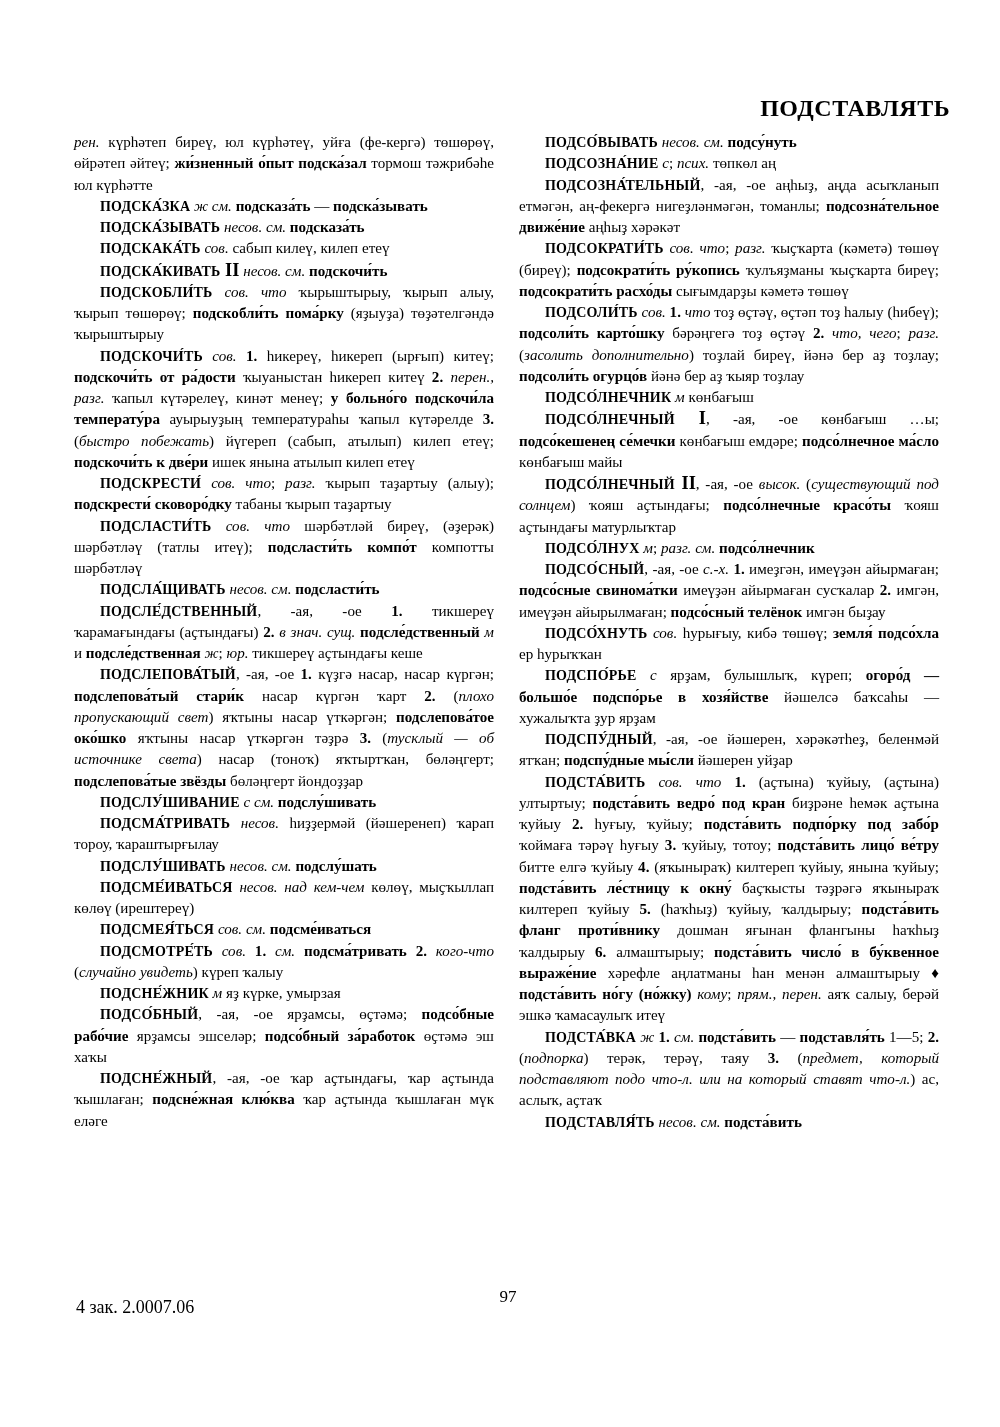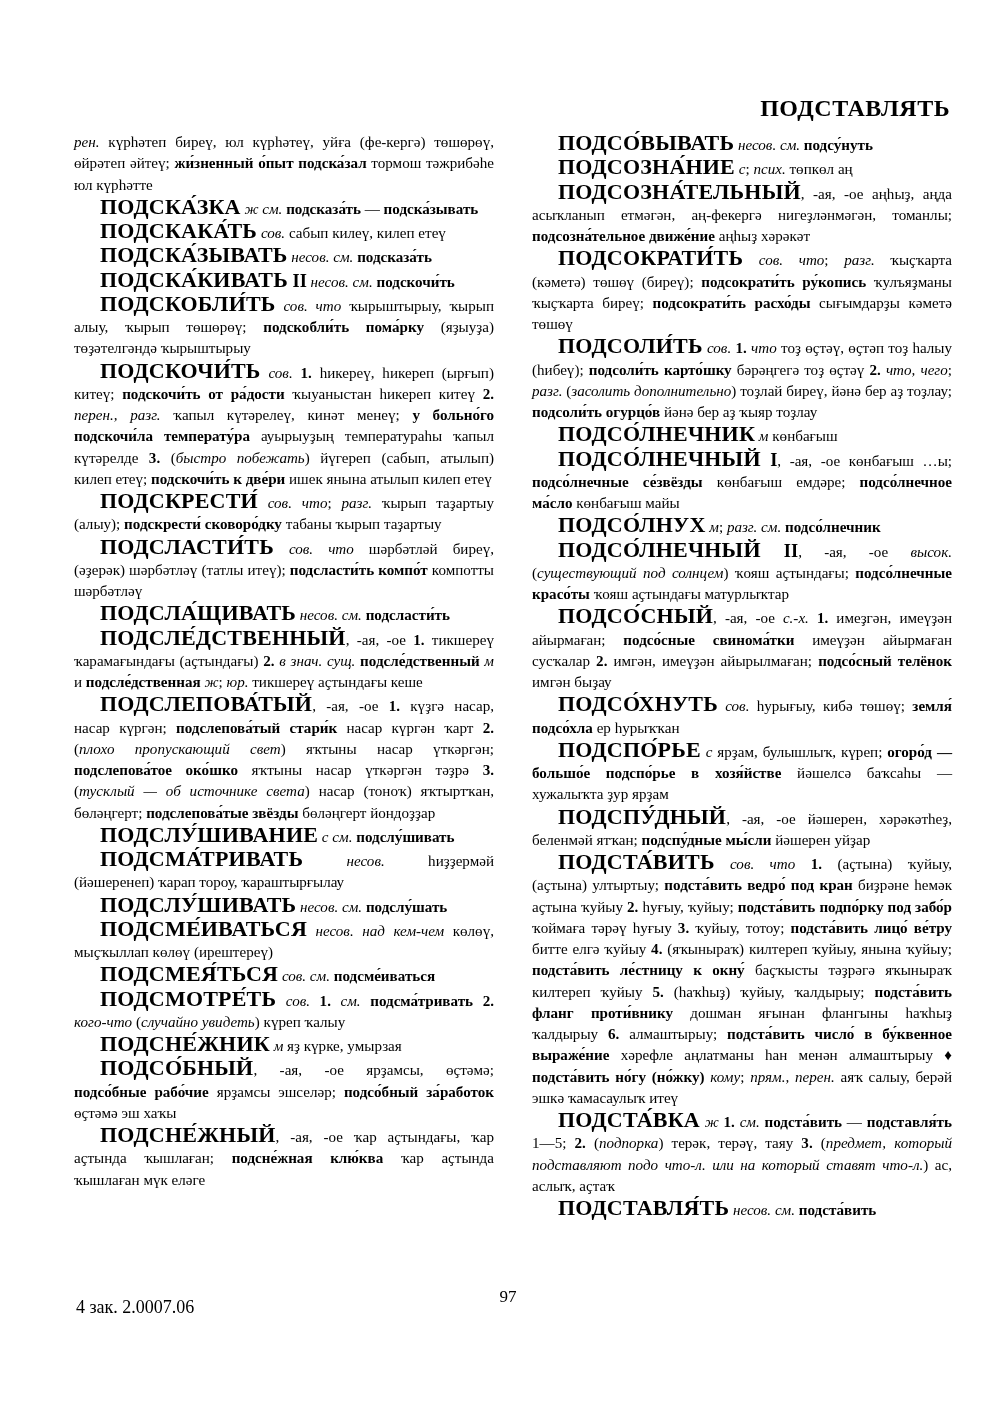"рен. күрһәтеп биреү, юл күрһәтеү," .columns { gap: 38px -> 25px }
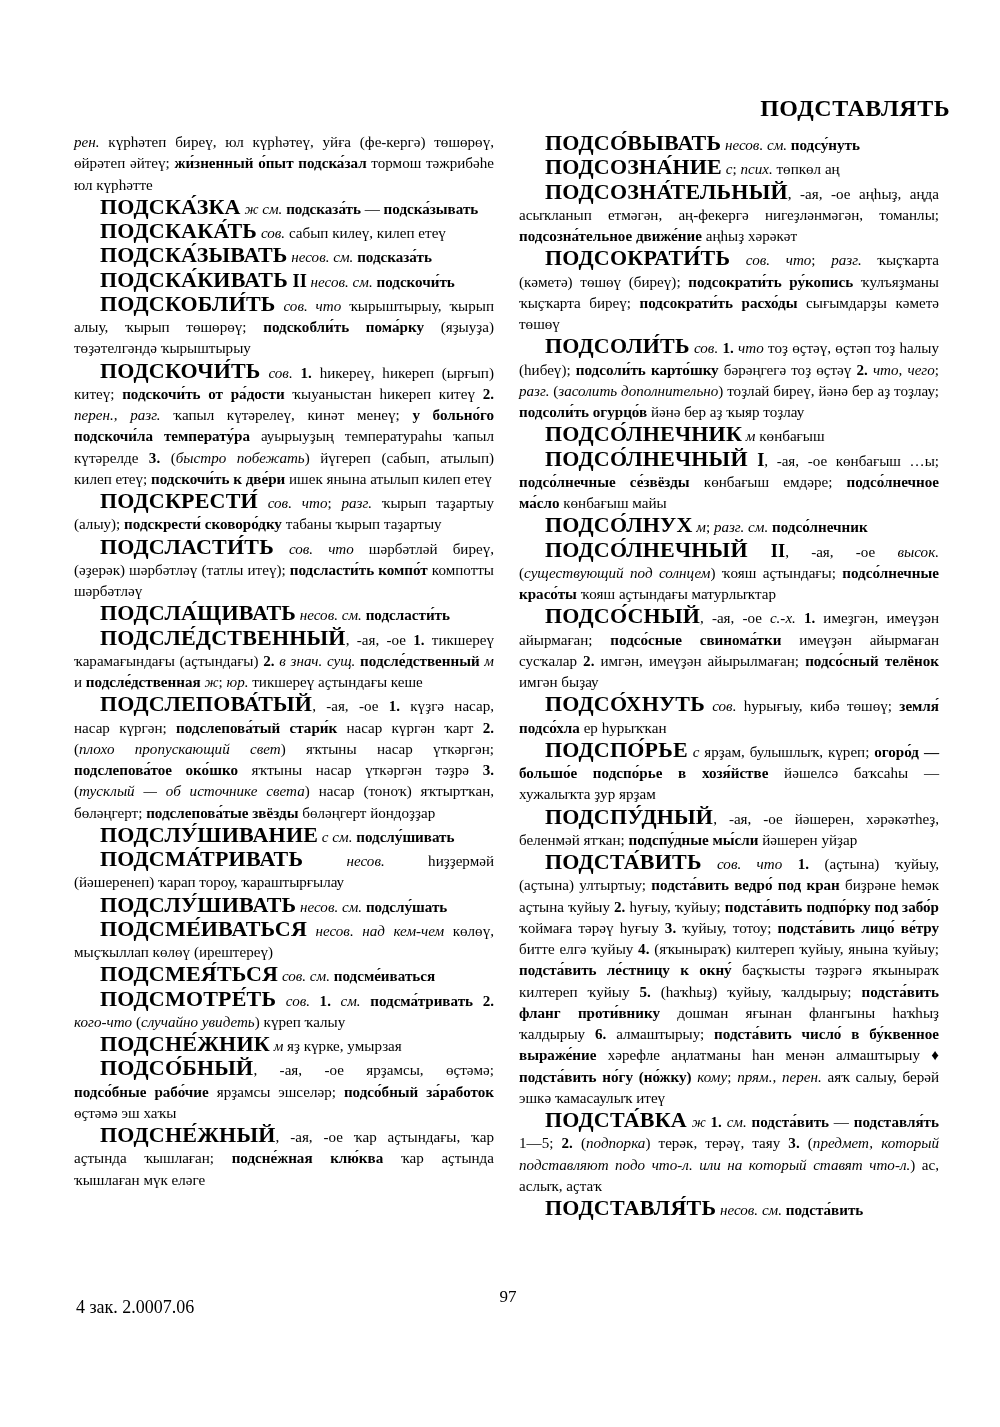"ПОДСО́ВЫВАТЬ" .hw { font-size: 22px -> 14px }
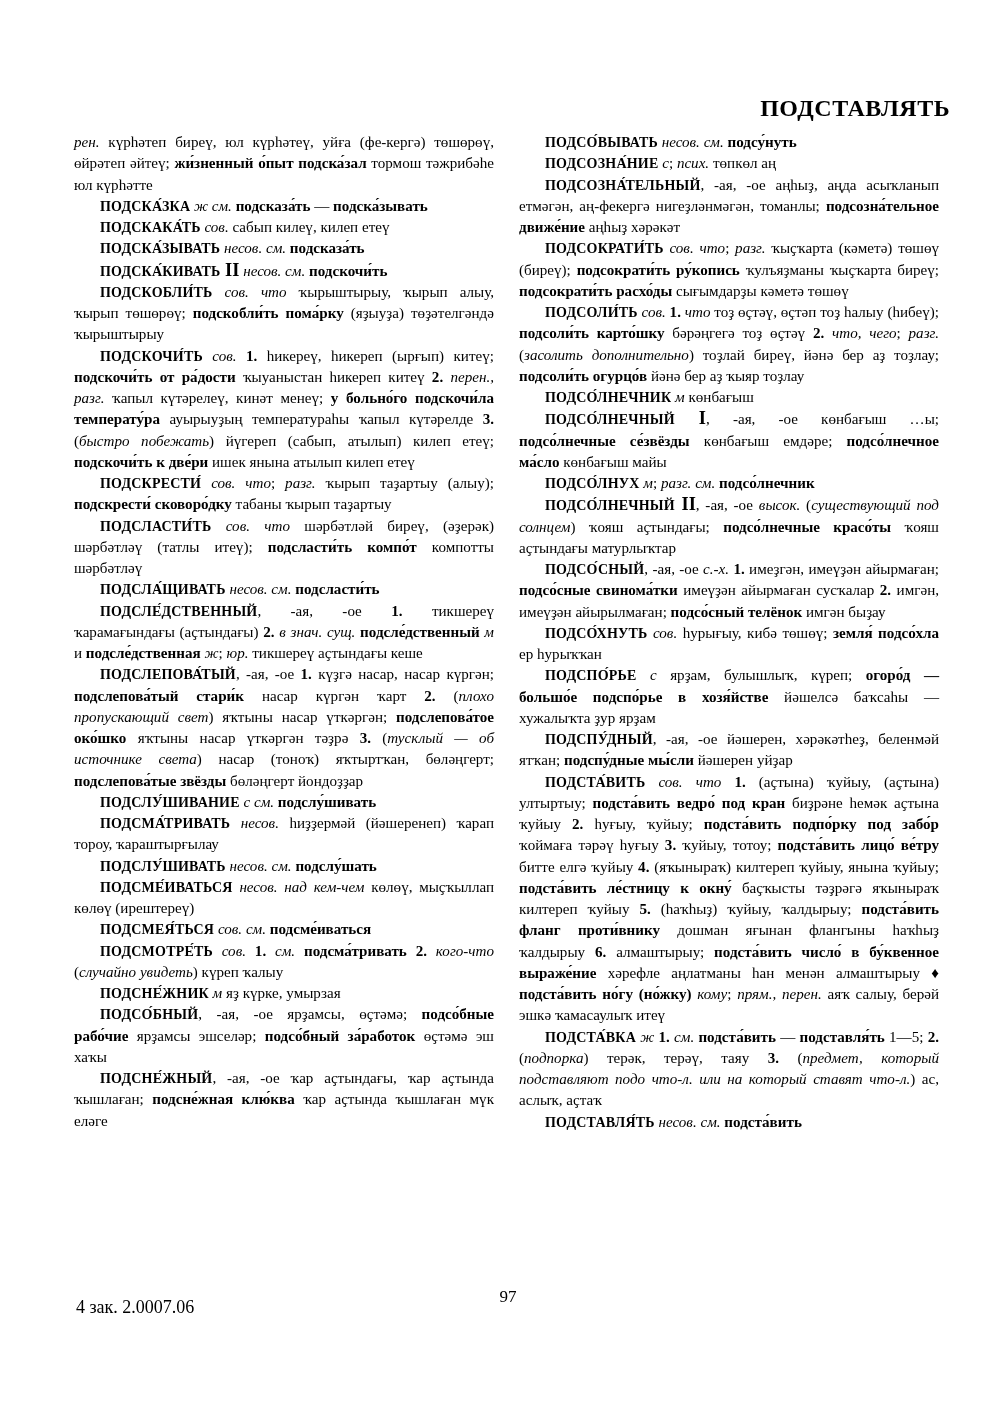"ПОДСКАКА́ТЬ сов. сабып килеү, килеп" p.entry { order: before "ПОДСКА́ЗЫВАТЬ несов. см. подсказа́ть" -> after "ПОДСКА́ЗЫВАТЬ несов. см. подсказа́ть" }
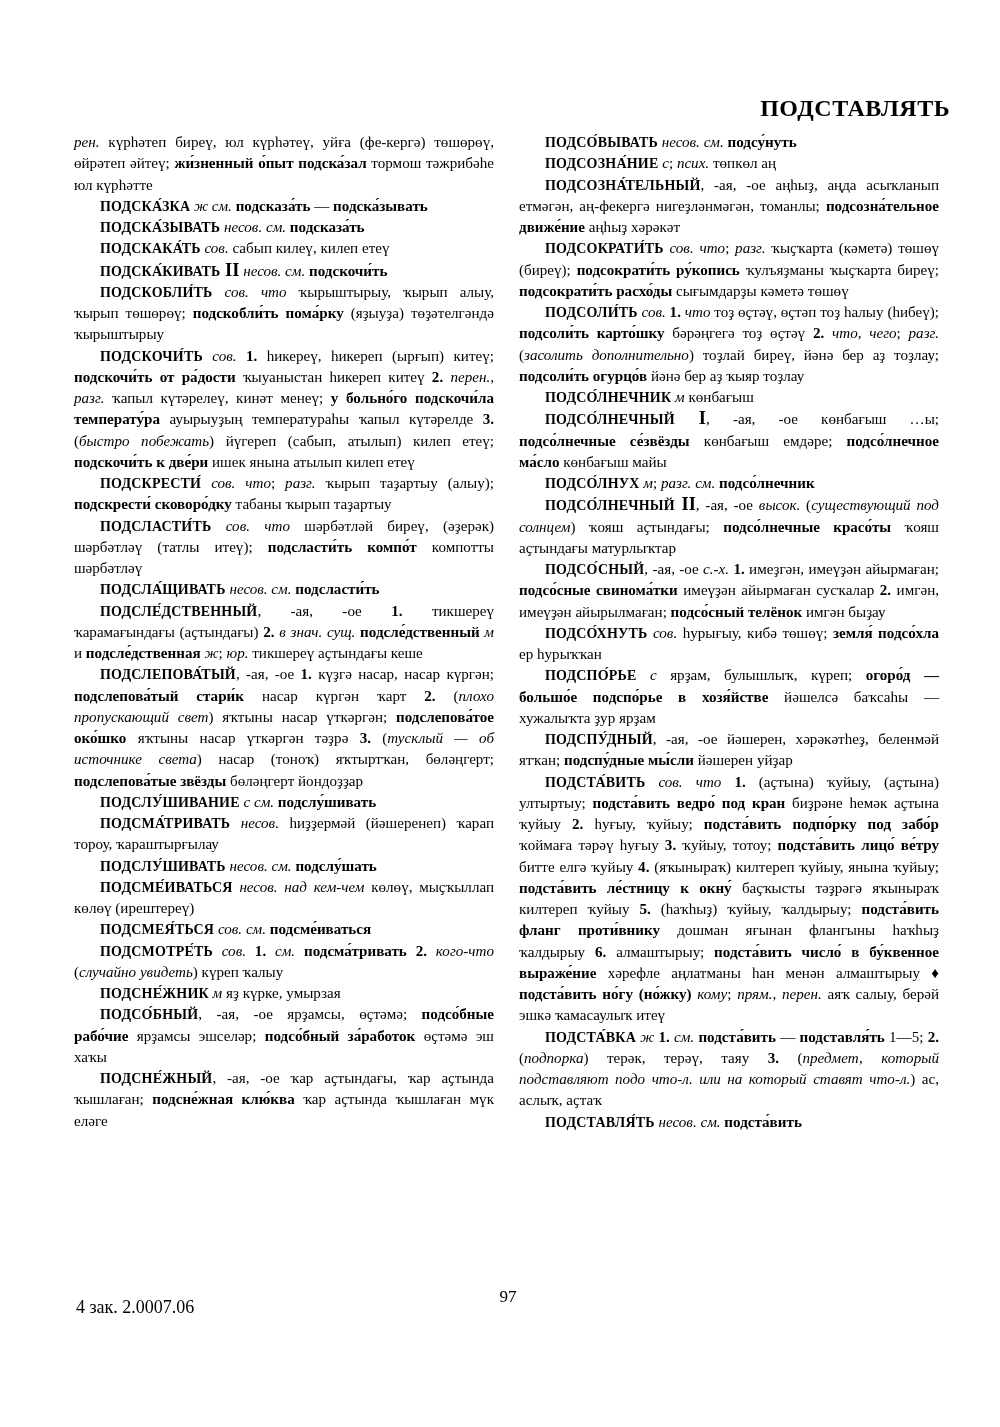"подсо́лнечные се́звёзды" span.b { text: подсо́лнечные се́звёзды -> подсо́кешенең се́мечки }
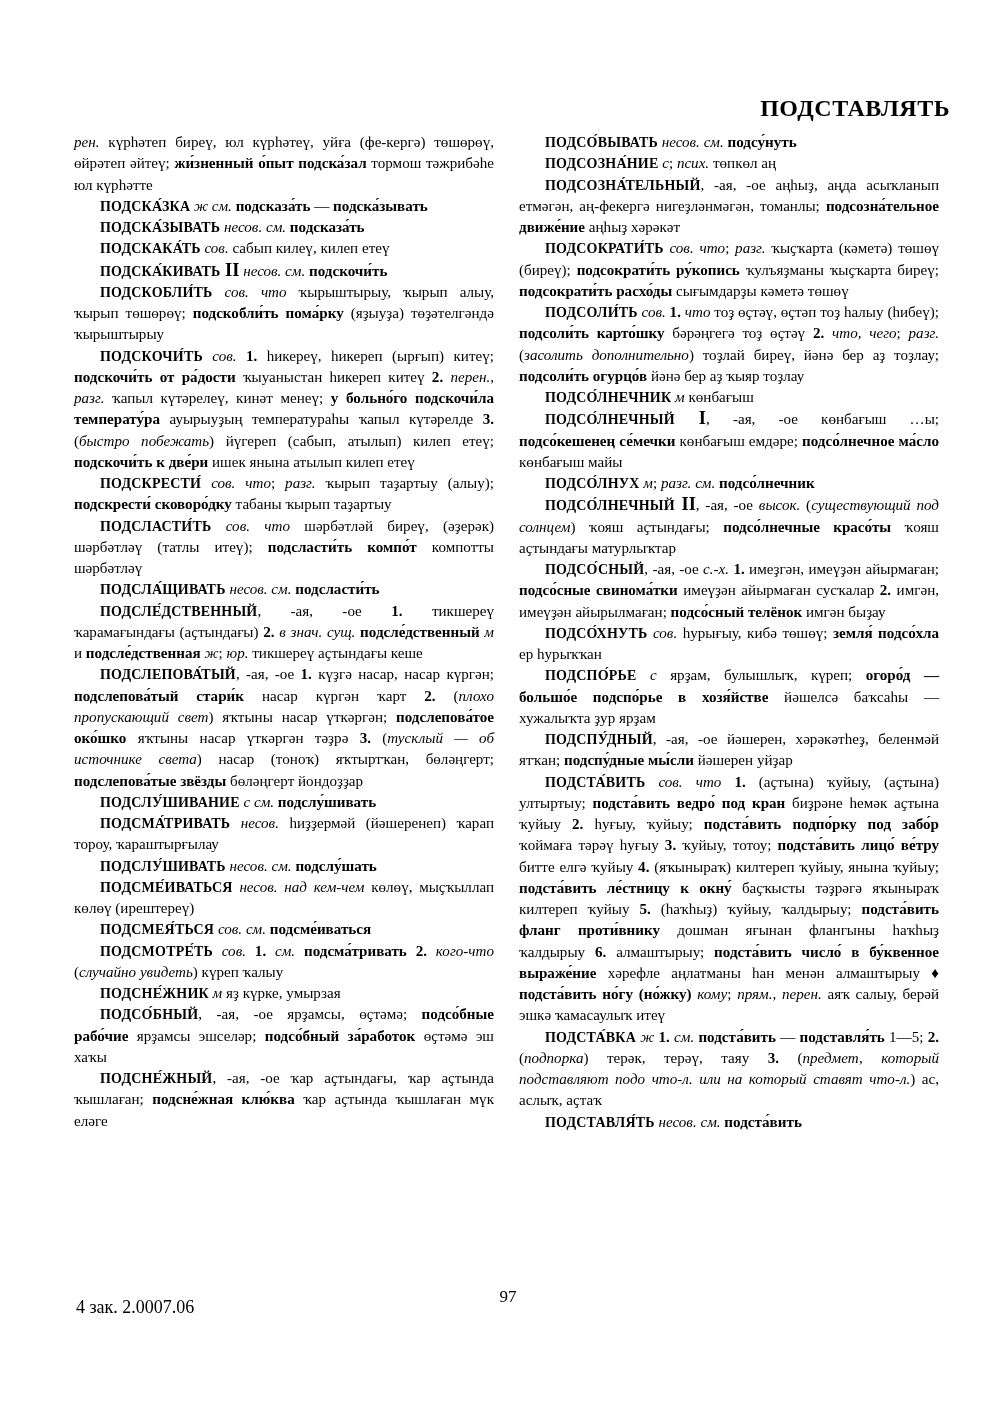"ПОДСО́ЛНУХ м; разг. см. подсо́лнечник" p.entry { order: before "ПОДСО́ЛНЕЧНЫЙ II, -ая, -ое высок." -> after "ПОДСО́ЛНЕЧНЫЙ II, -ая, -ое высок." }
